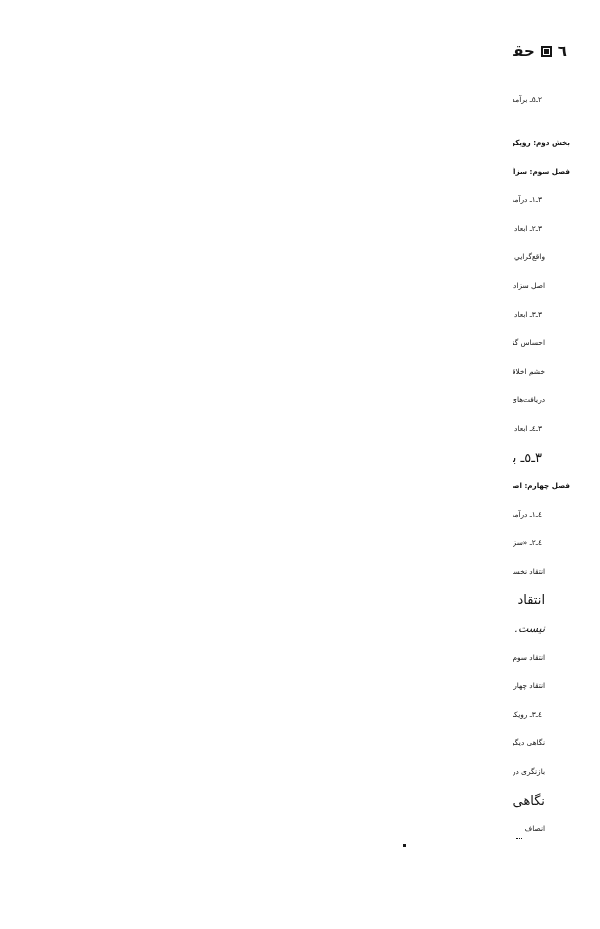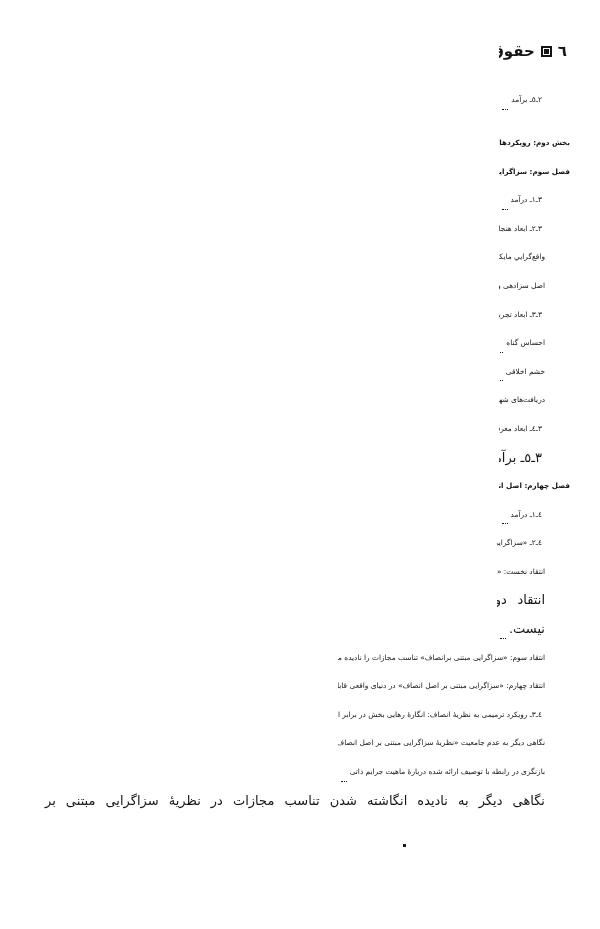"نیست." span.label { font-size: 13px -> 11px; font-style: none -> italic }
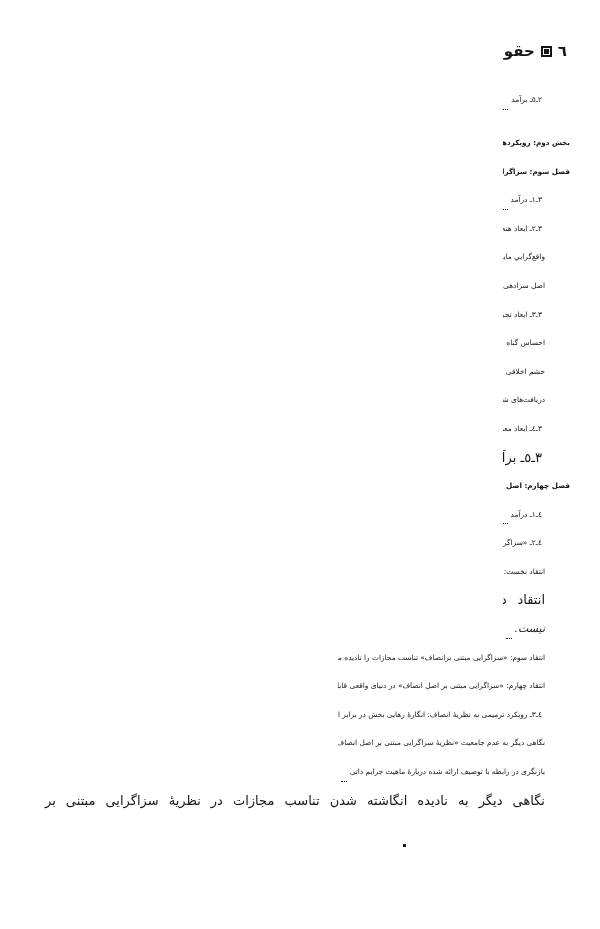"انصاف" div.toc-row { html: none -> <div> <span>انصاف</span> <span></span> <span>١٤٥</span> </div> }
